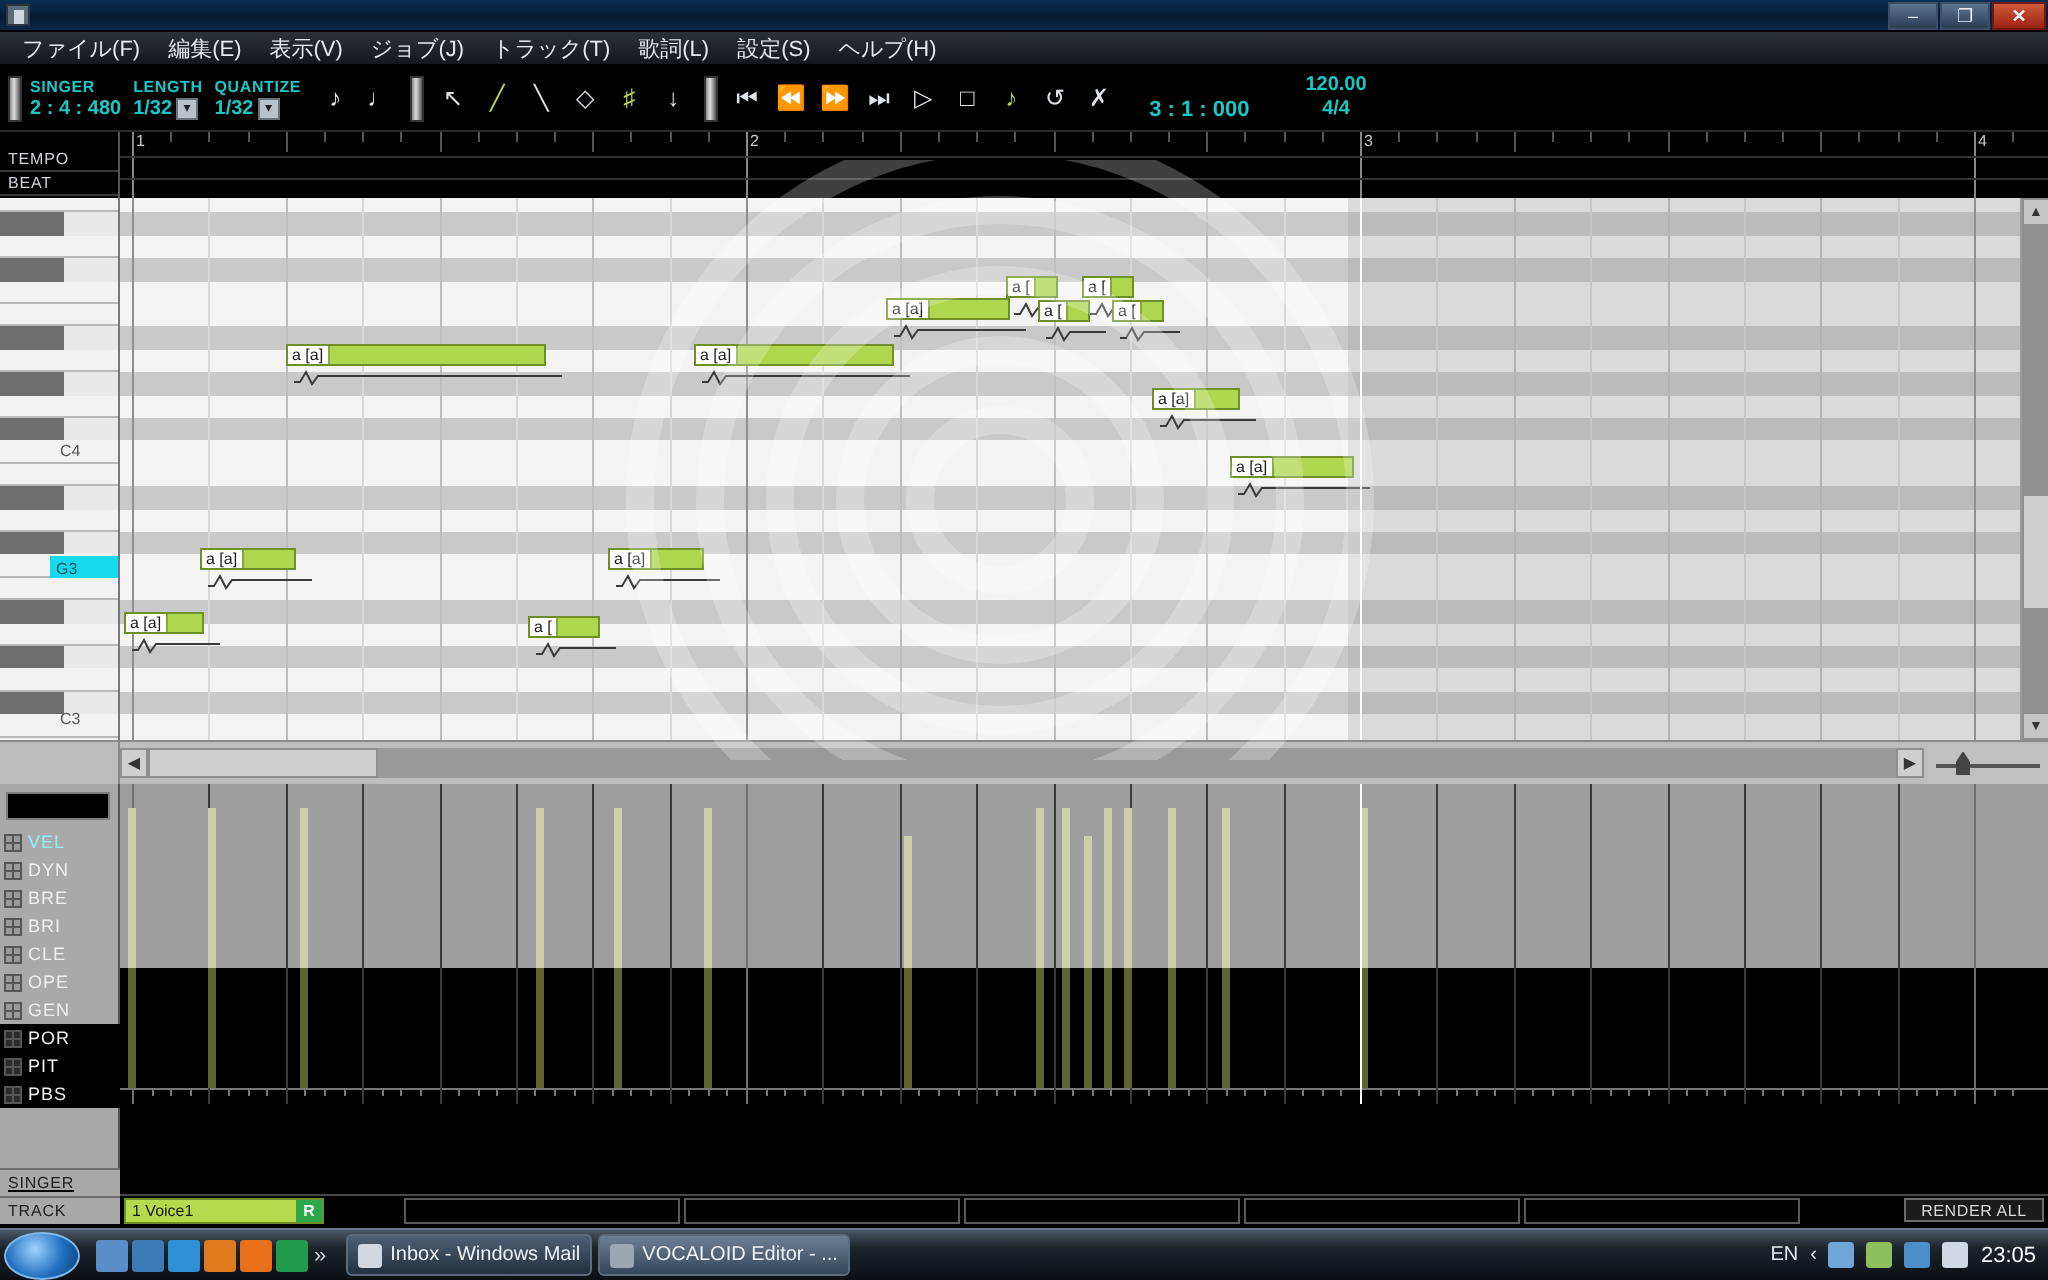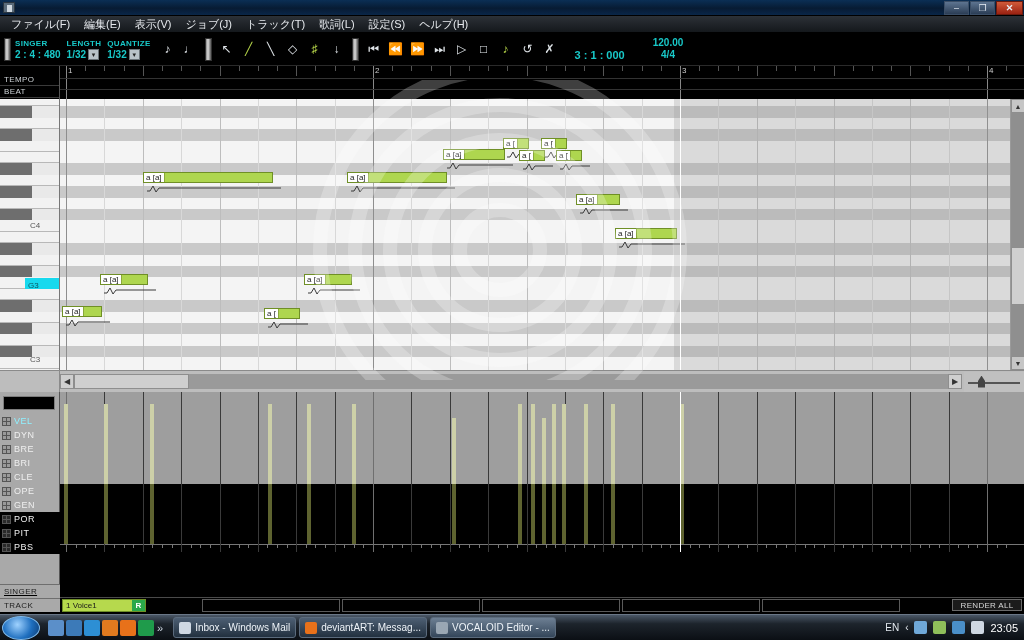"1 Voice1" .trk-act { width: 84px -> 100px }
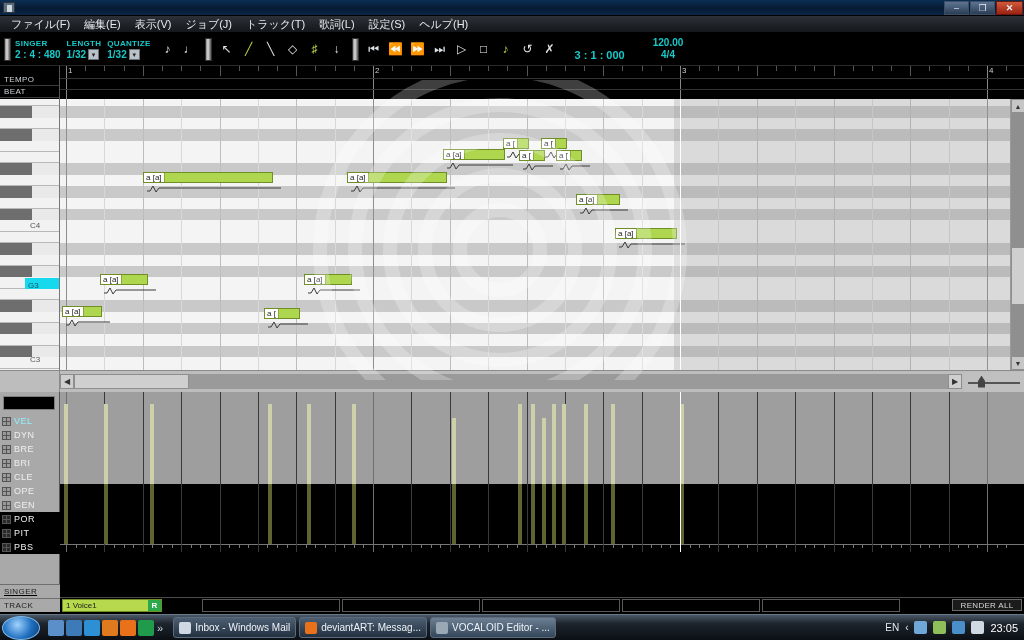"deviantART: Messag..." div.task { html: <div> <span></span> <span>deviantART: Messag...</span> </div> -> none }
